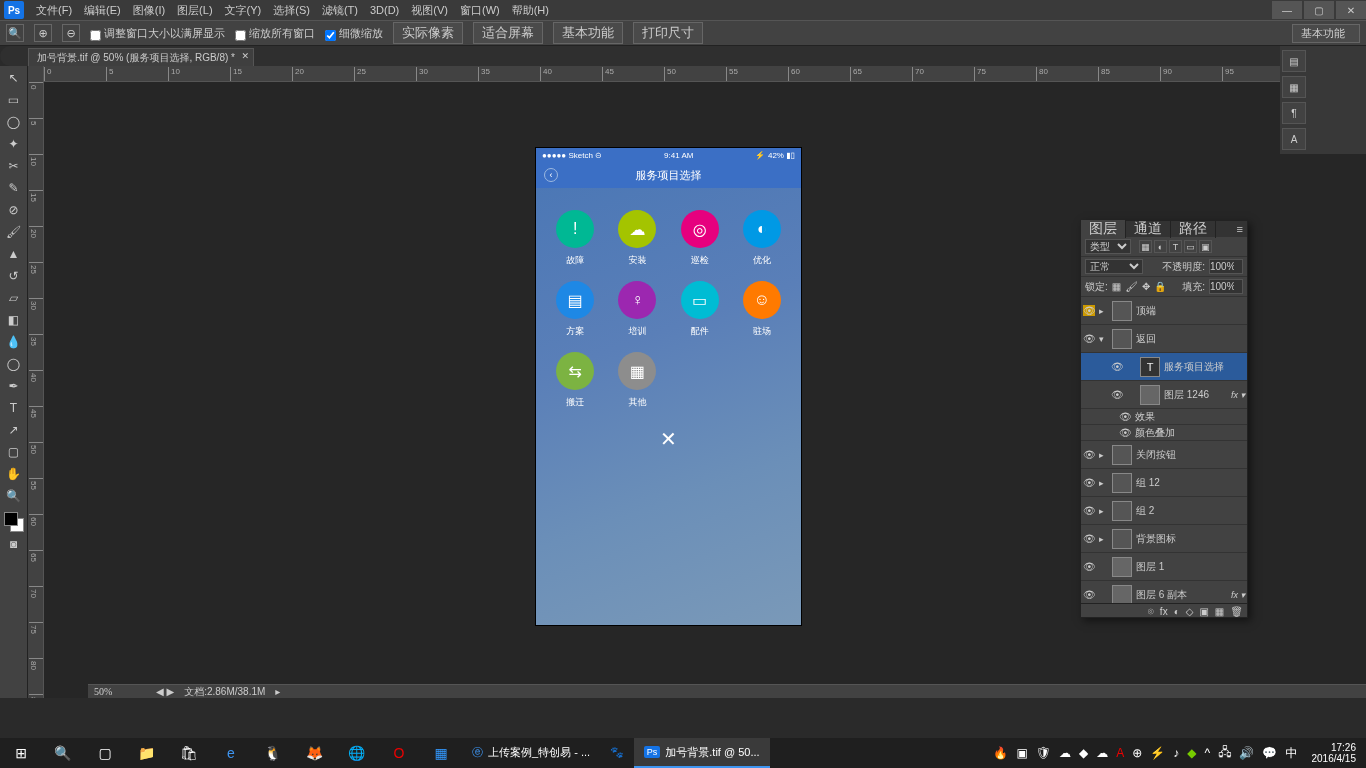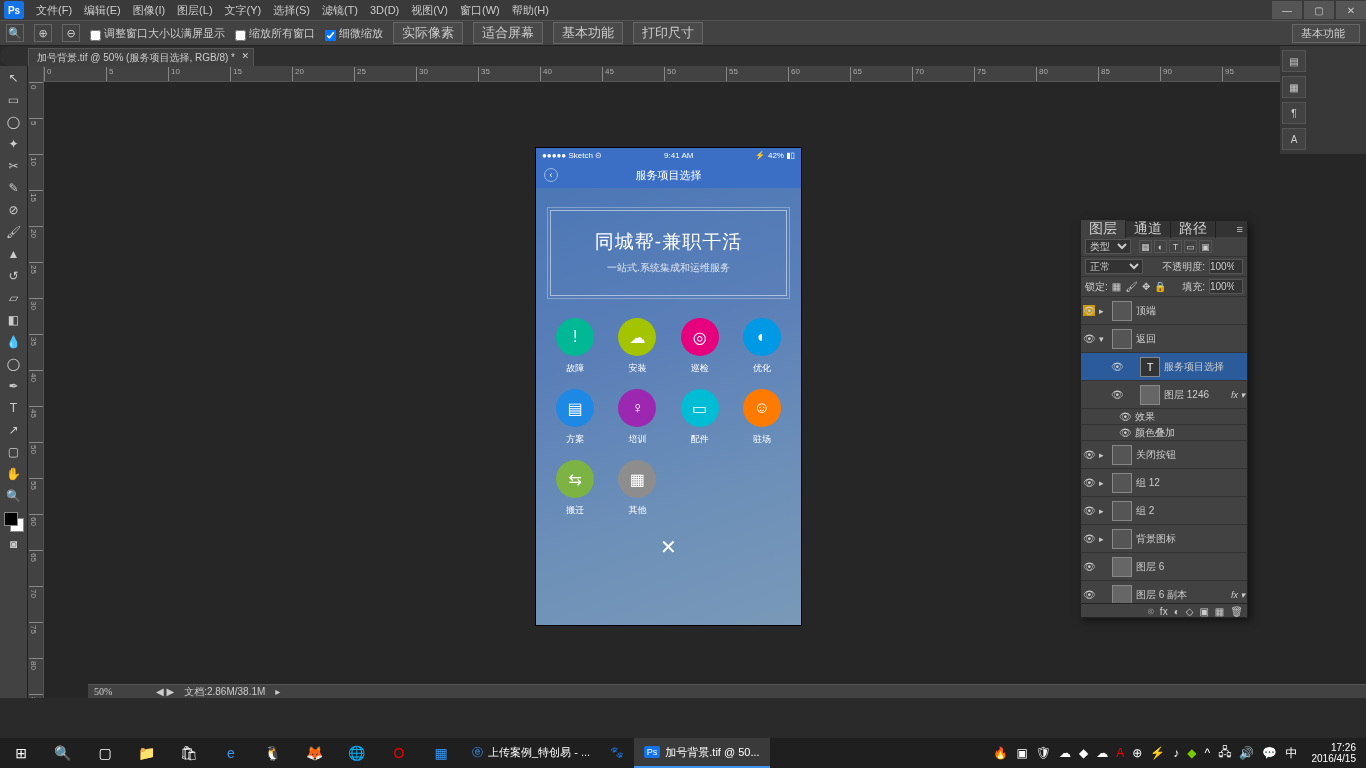"同城帮-兼职干活" div.hero { html: <div> <h1>同城帮-兼职干活</h1> <p>一站式.系统集成和运维服务</p> </div> -> none }
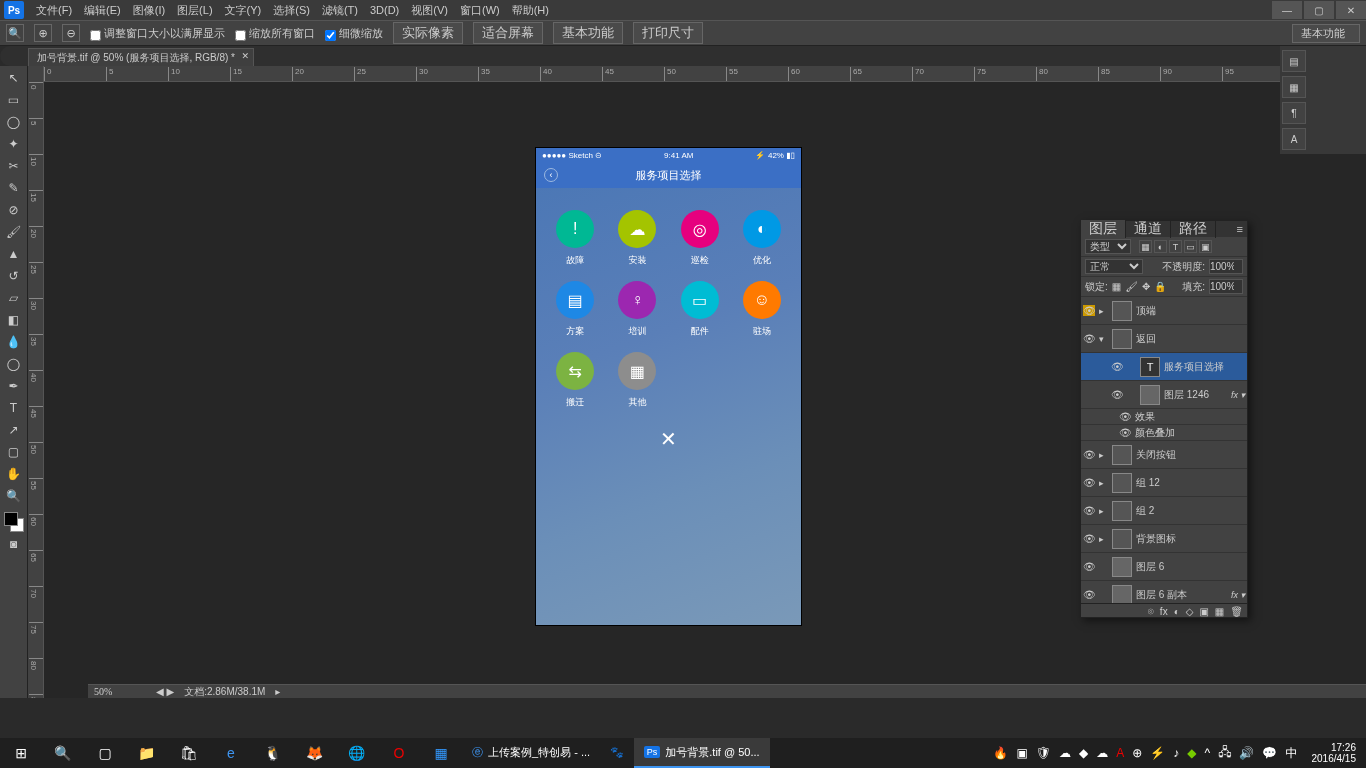"图层 6" span.name { text: 6 -> 1 }
